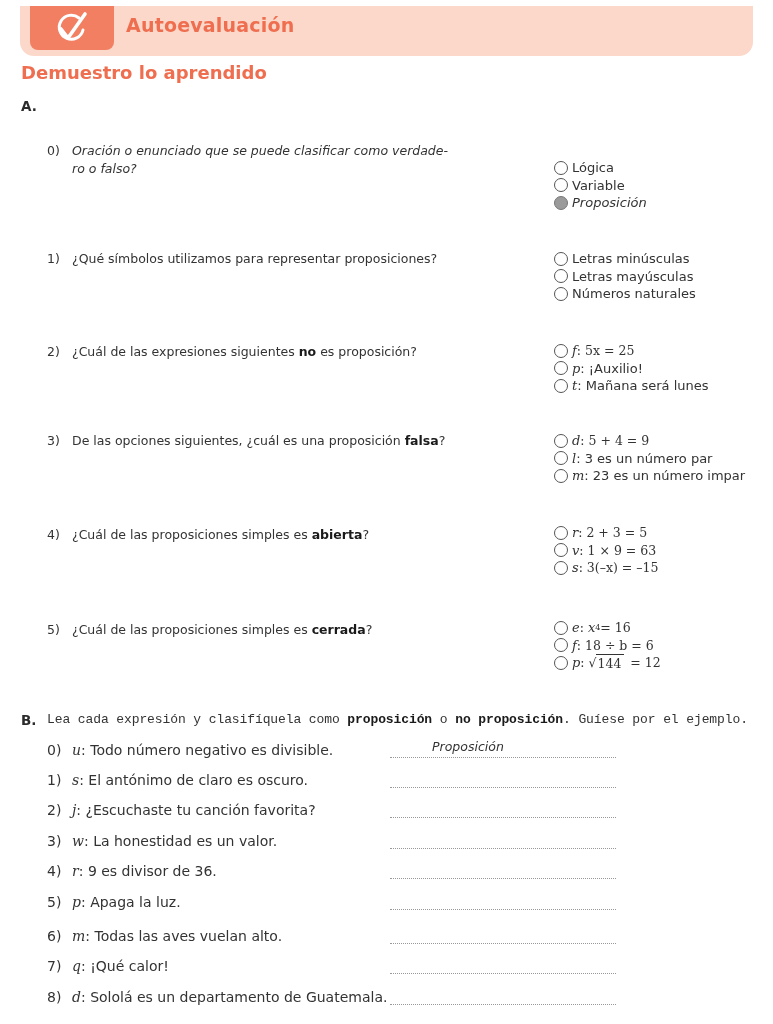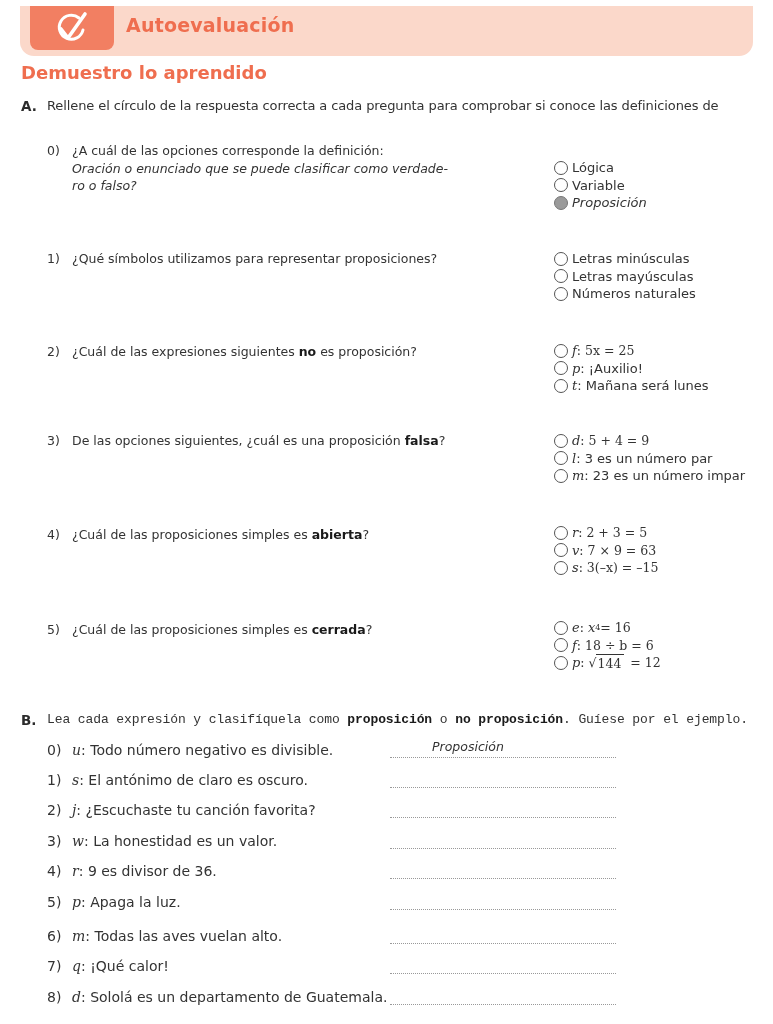"Rellene el círculo de la" div { html: <div>Rellene el círculo de la respuesta correcta a cada pregunta para comprobar si conoce las definiciones de</div> -> none }
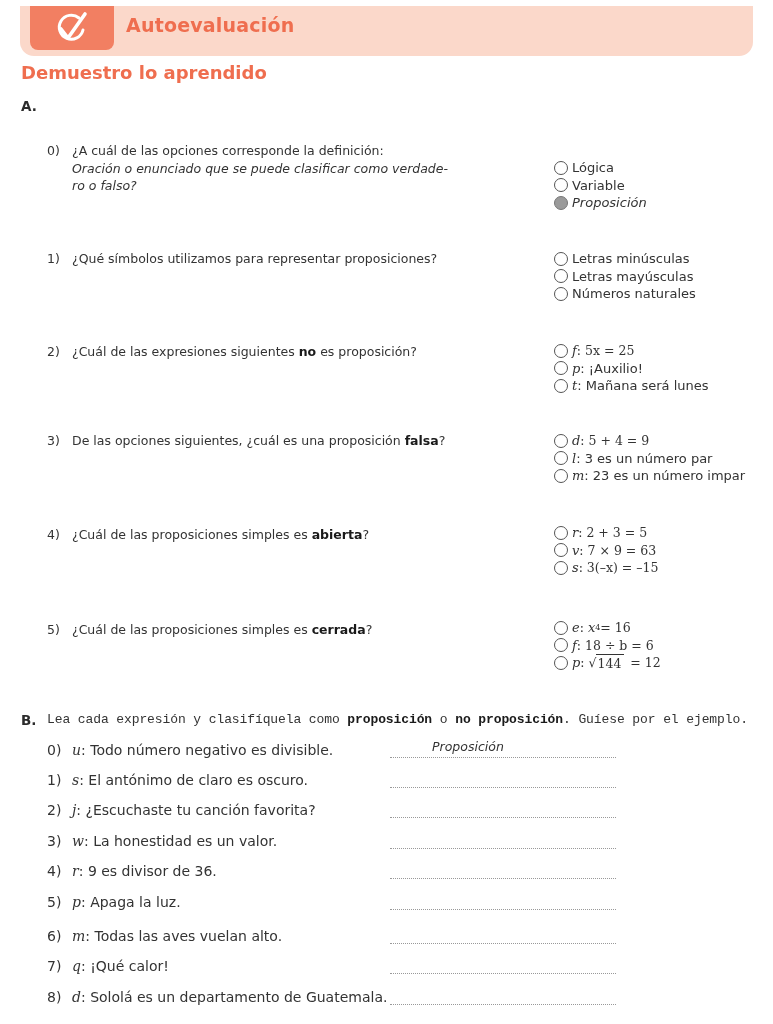"¿A cuál de las opciones" div { html: <div>¿A cuál de las opciones corresponde la definición:</div> -> none }
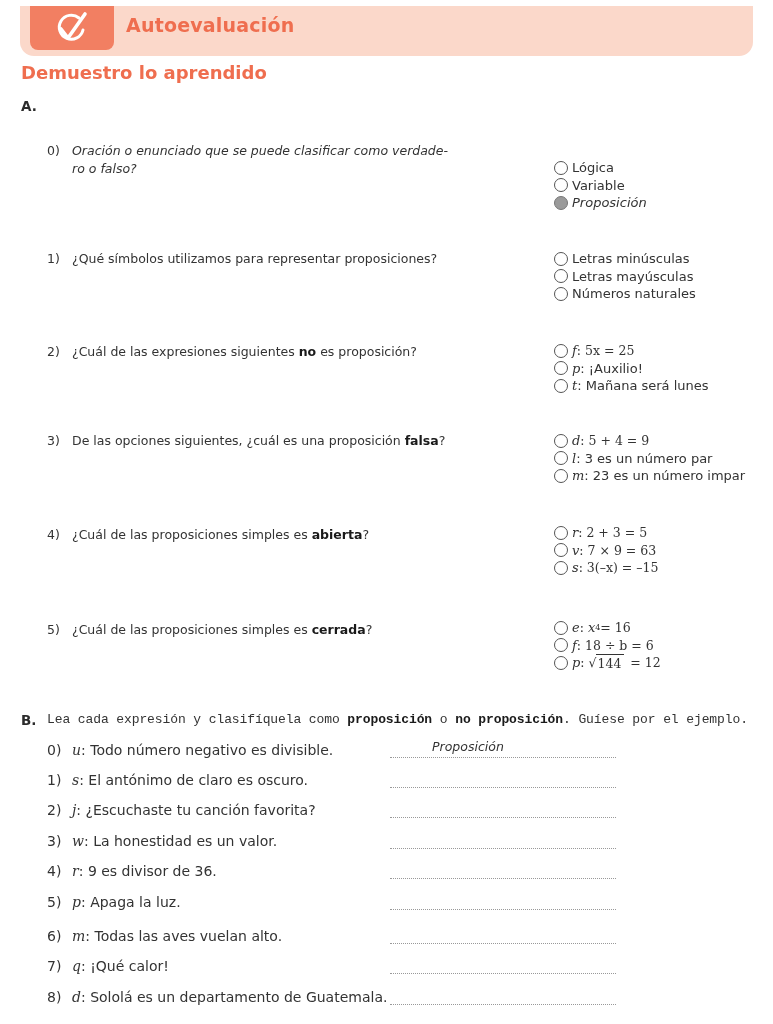"7 × 9 = 63" span.math { text: 7 -> 1 }
